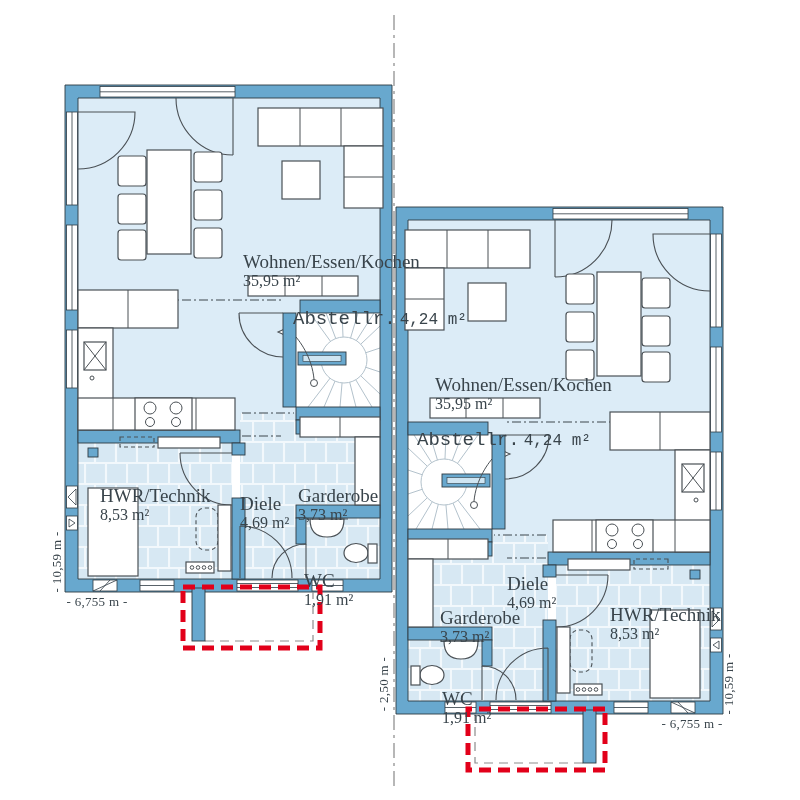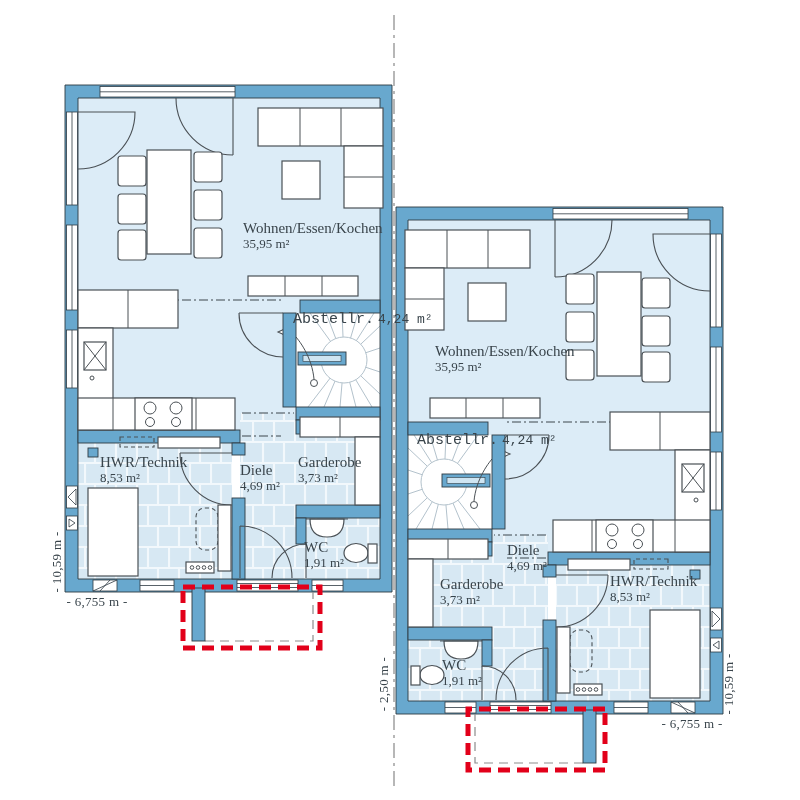"Wohnen/Essen/Kochen" .label .name { font-size: 15px -> 19px; margin-top: none -> 31px }
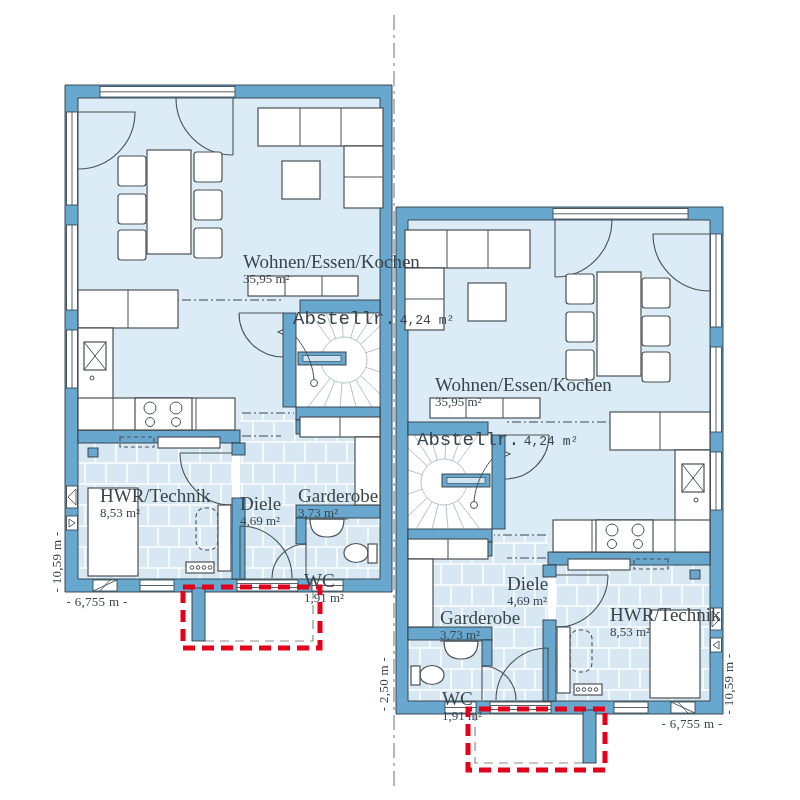"35,95 m²" .label .area { font-size: 13px -> 16px }
